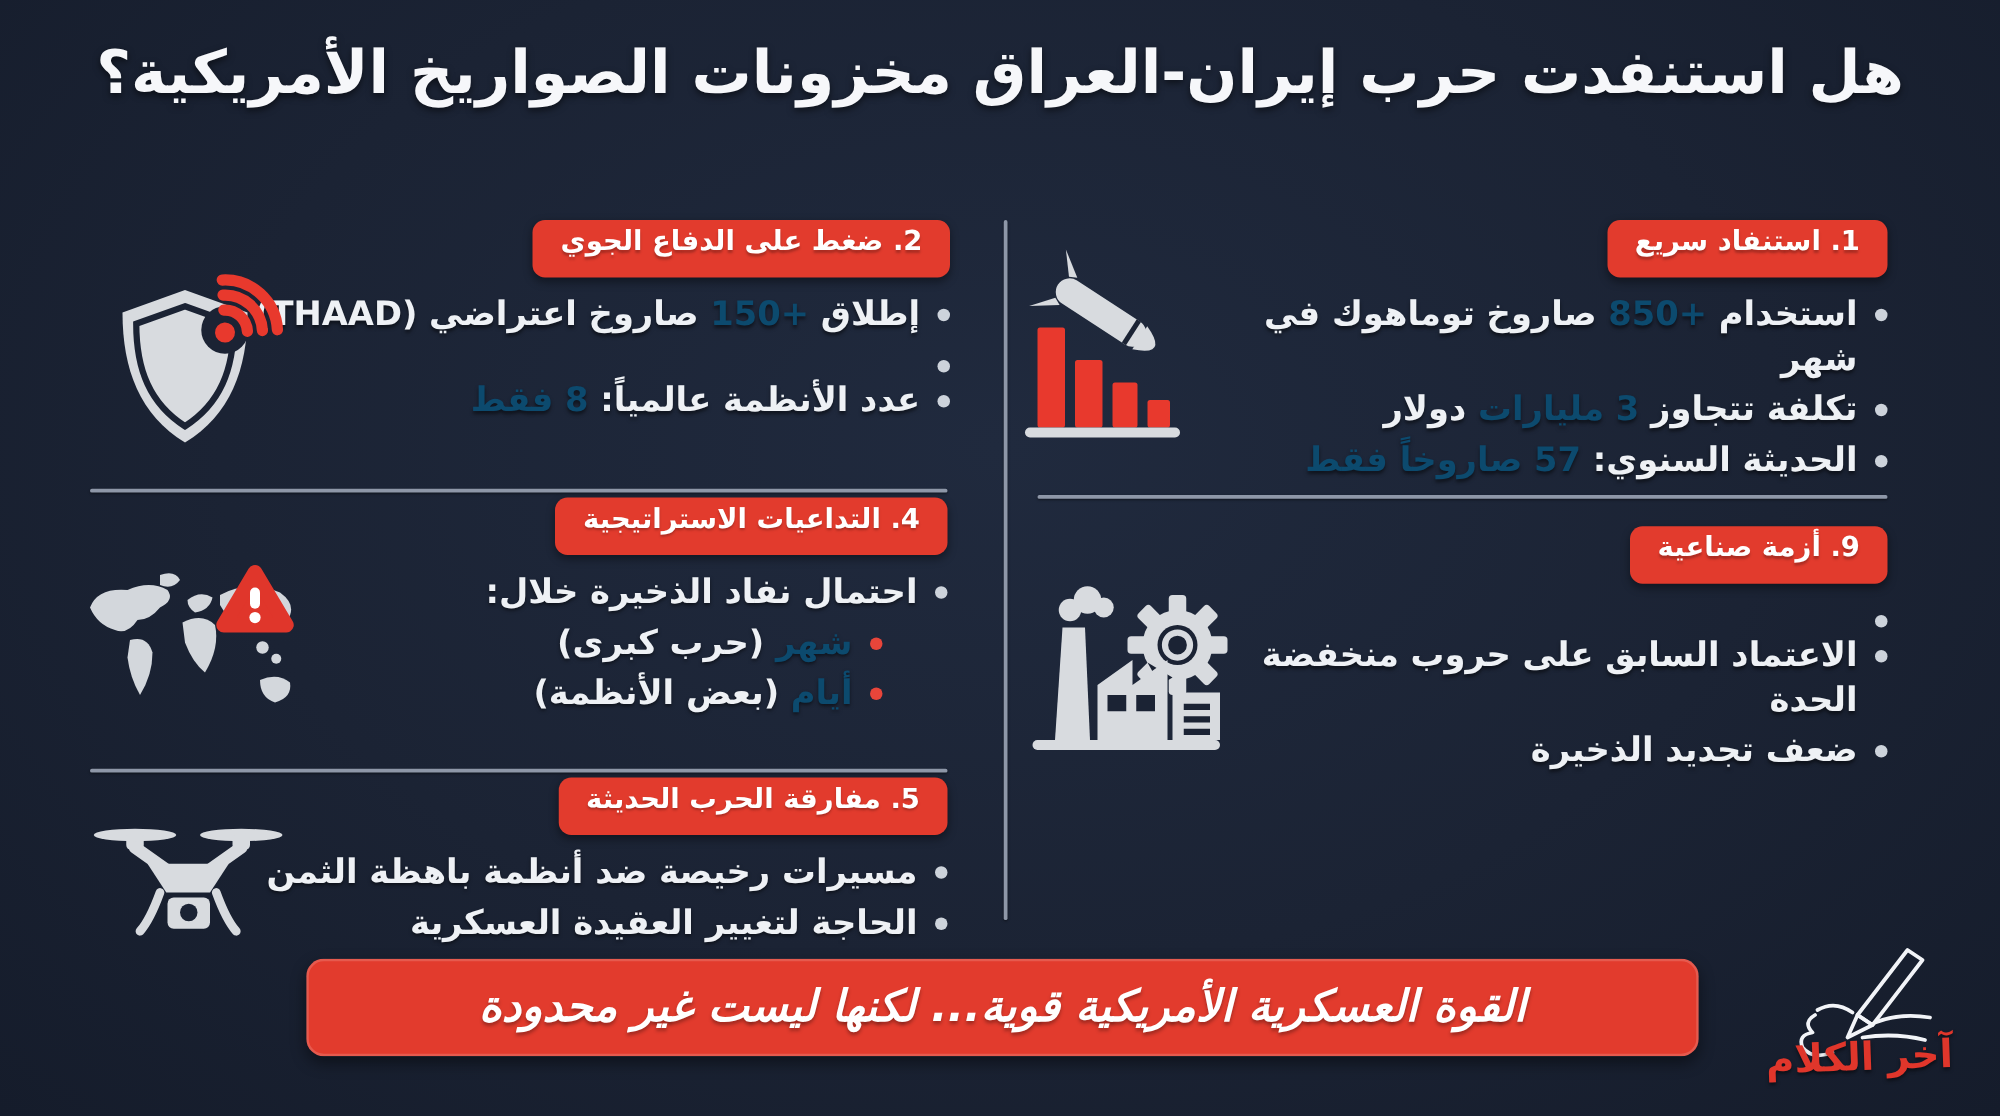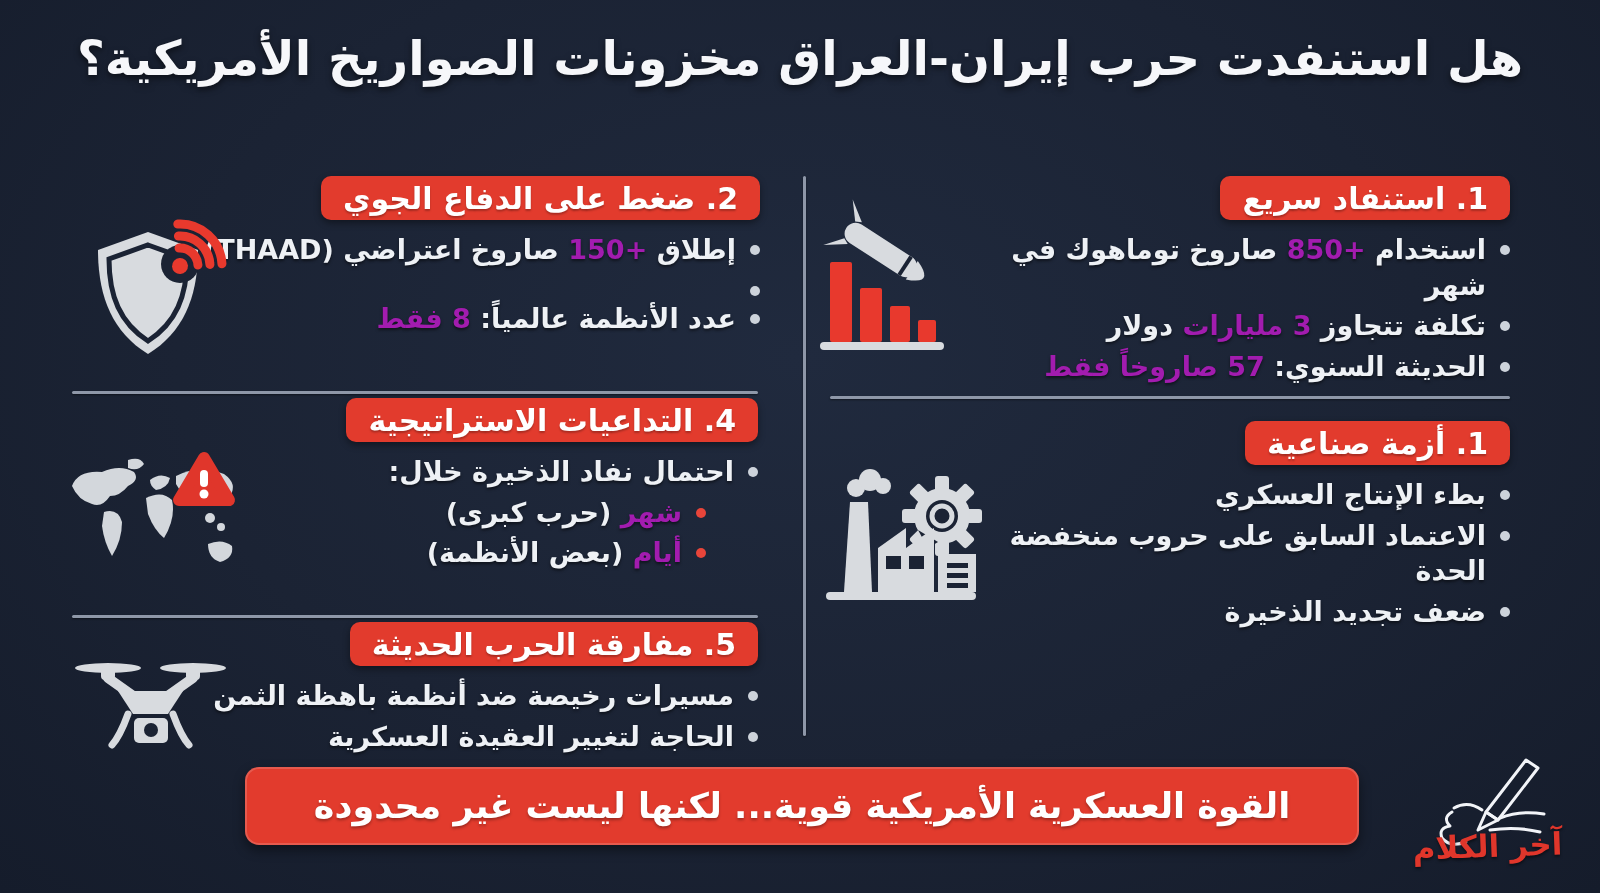"2. ضغط على الدفاع الجوي" .badge { font-size: 30px -> 22px; padding: 5px 22px 4px -> 5px 22px 16px }
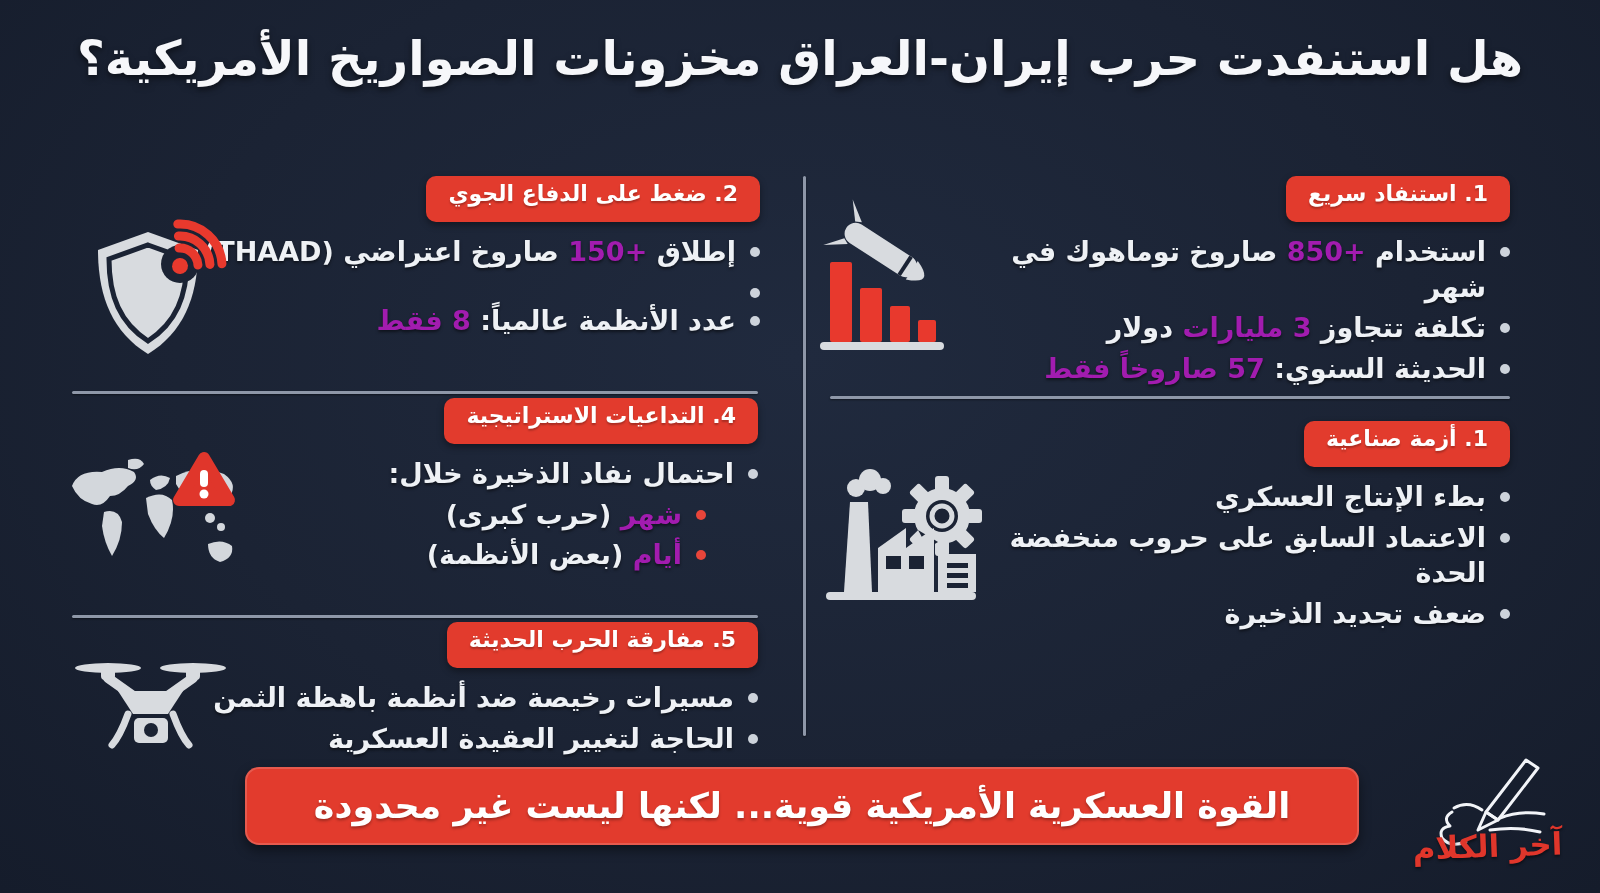"+150" .hl { color: #a21caf -> #0c4a6e }
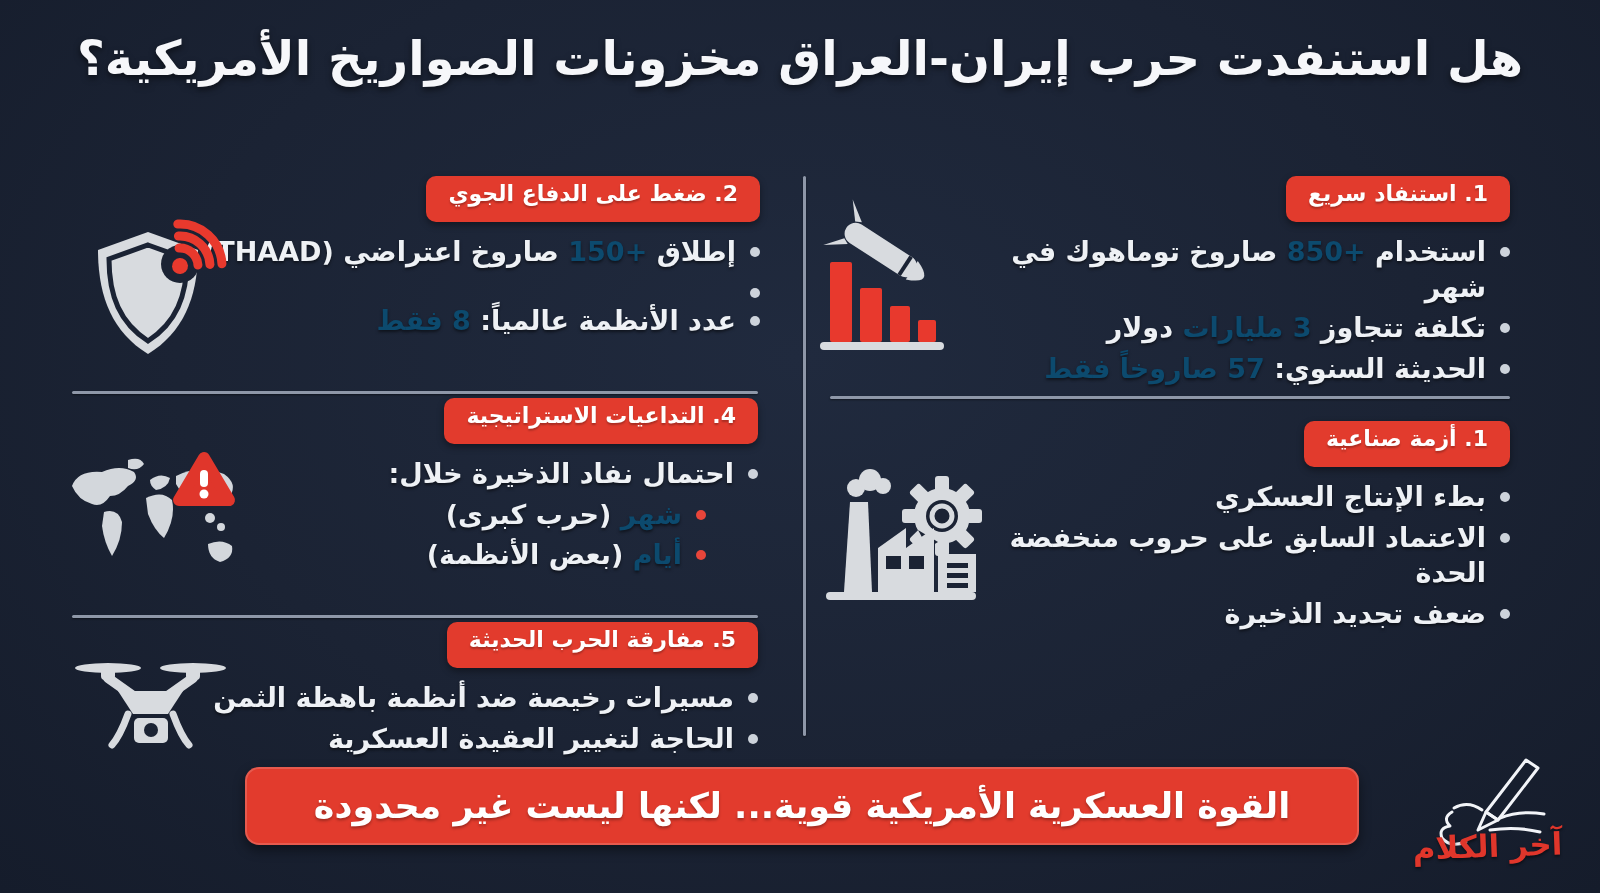"1. أزمة صناعية" div.badge { text: 1 -> 9 }
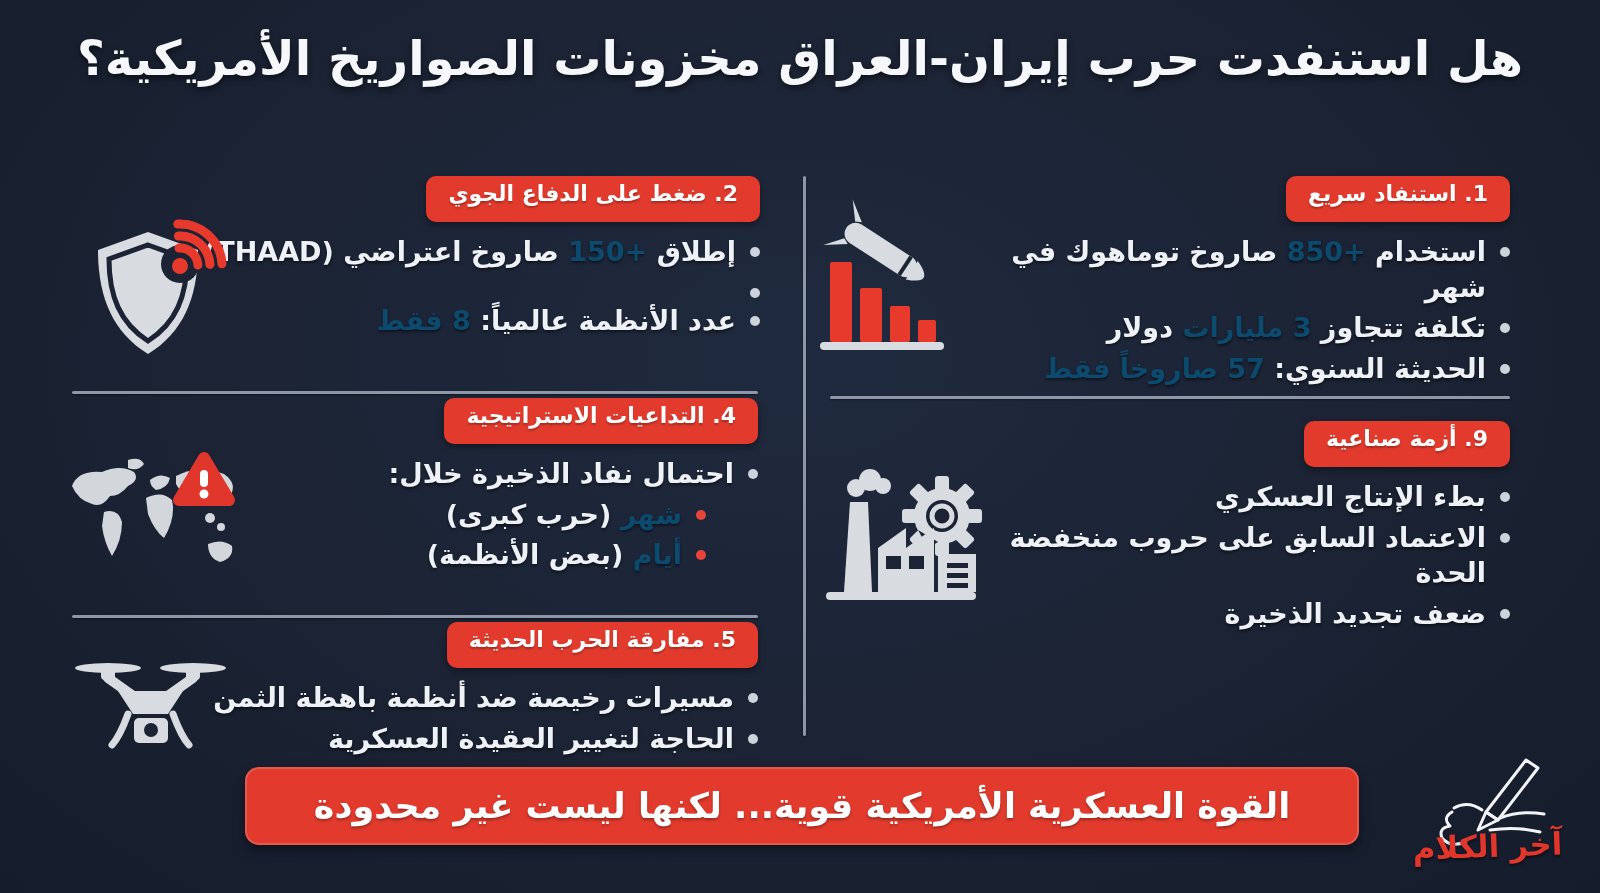"بطء الإنتاج العسكري" span { html: <span><span>بطء الإنتاج العسكري</span></span> -> none }
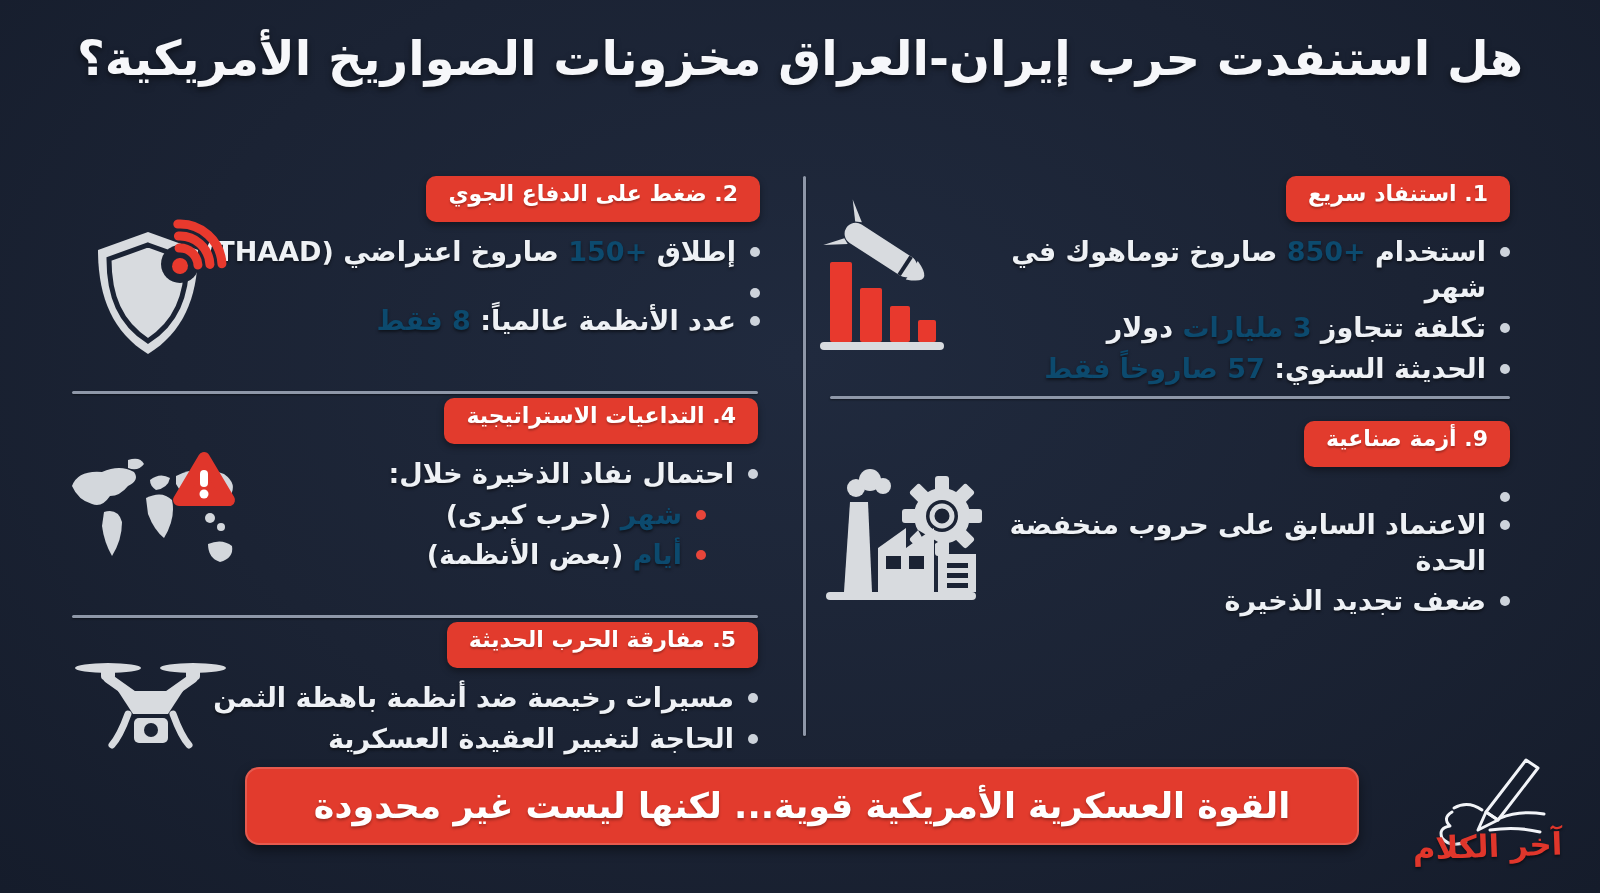"القوة العسكرية الأمريكية قوية... لكنها" .footer-banner { font-style: none -> italic }
